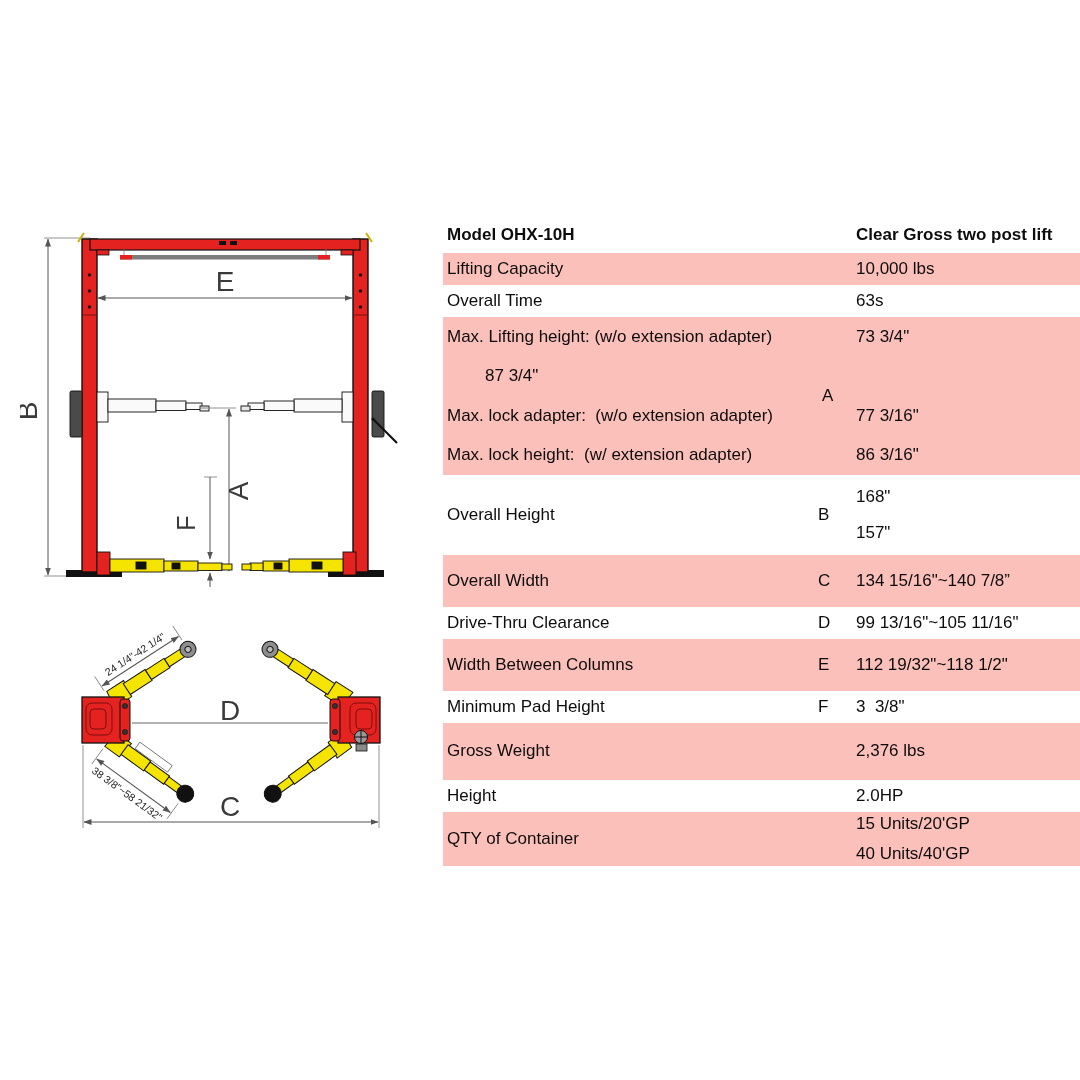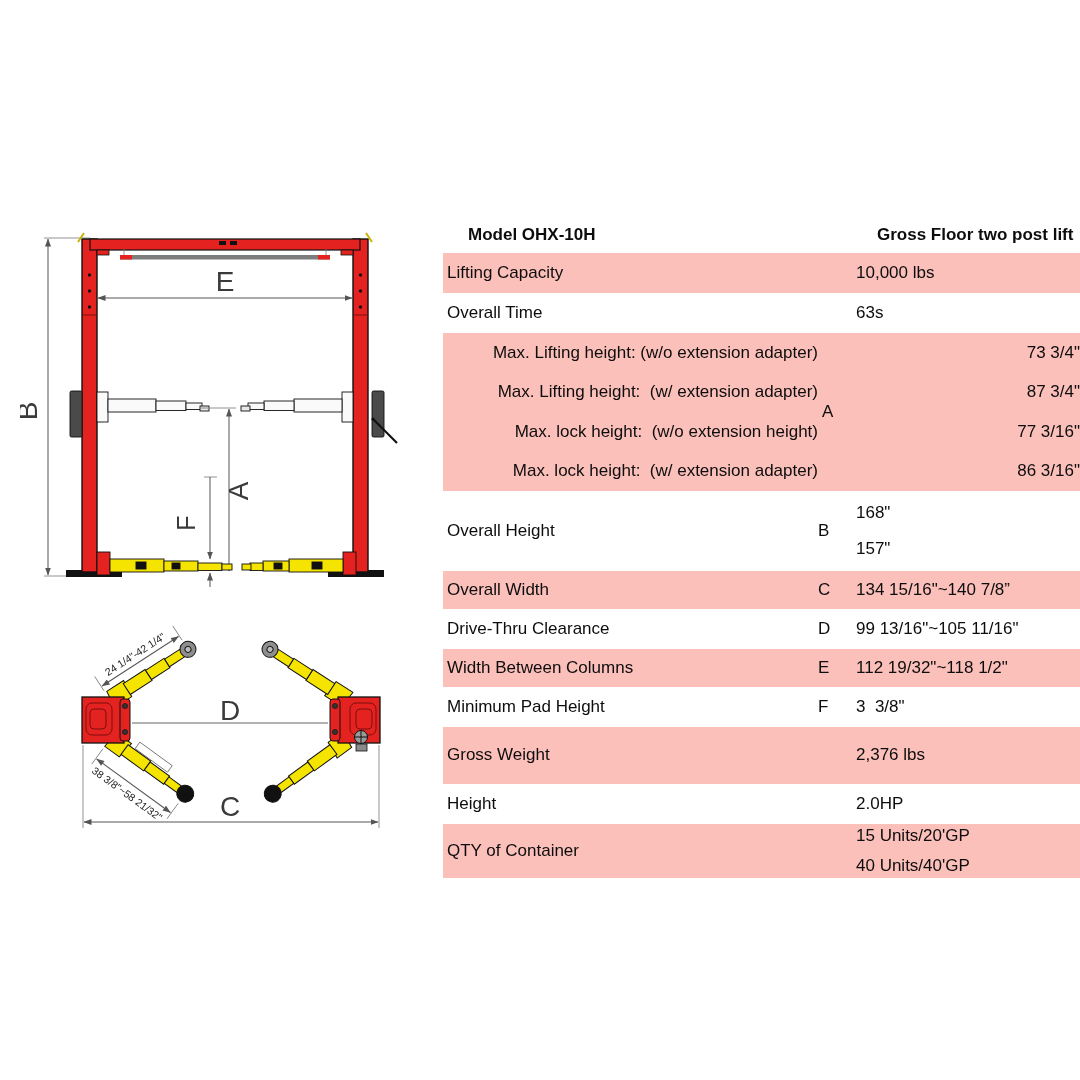"Model OHX-10H" .thead { margin-left: 21px -> none }
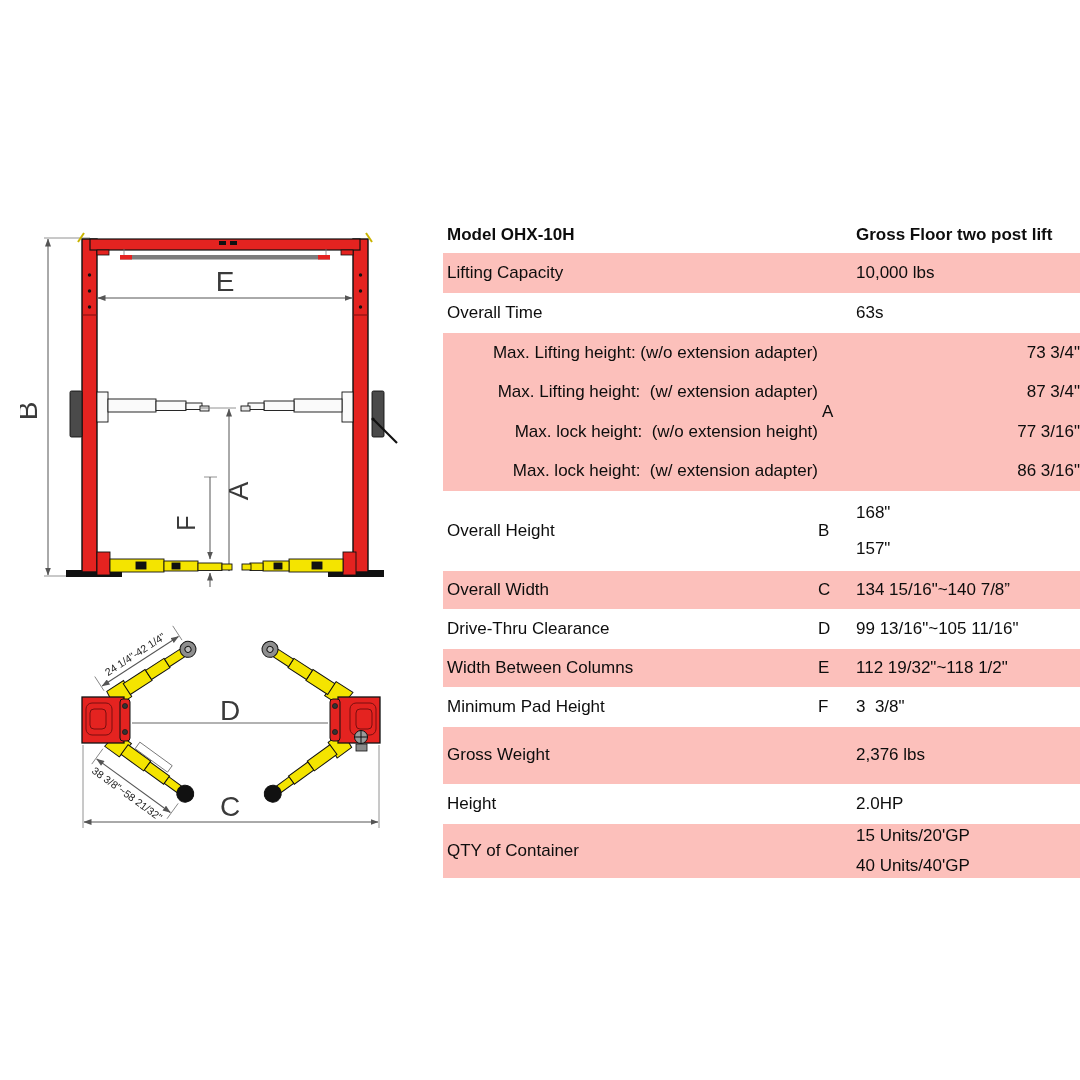"Gross Floor two post lift" div.c-value { text: Gross Floor -> Clear Gross }
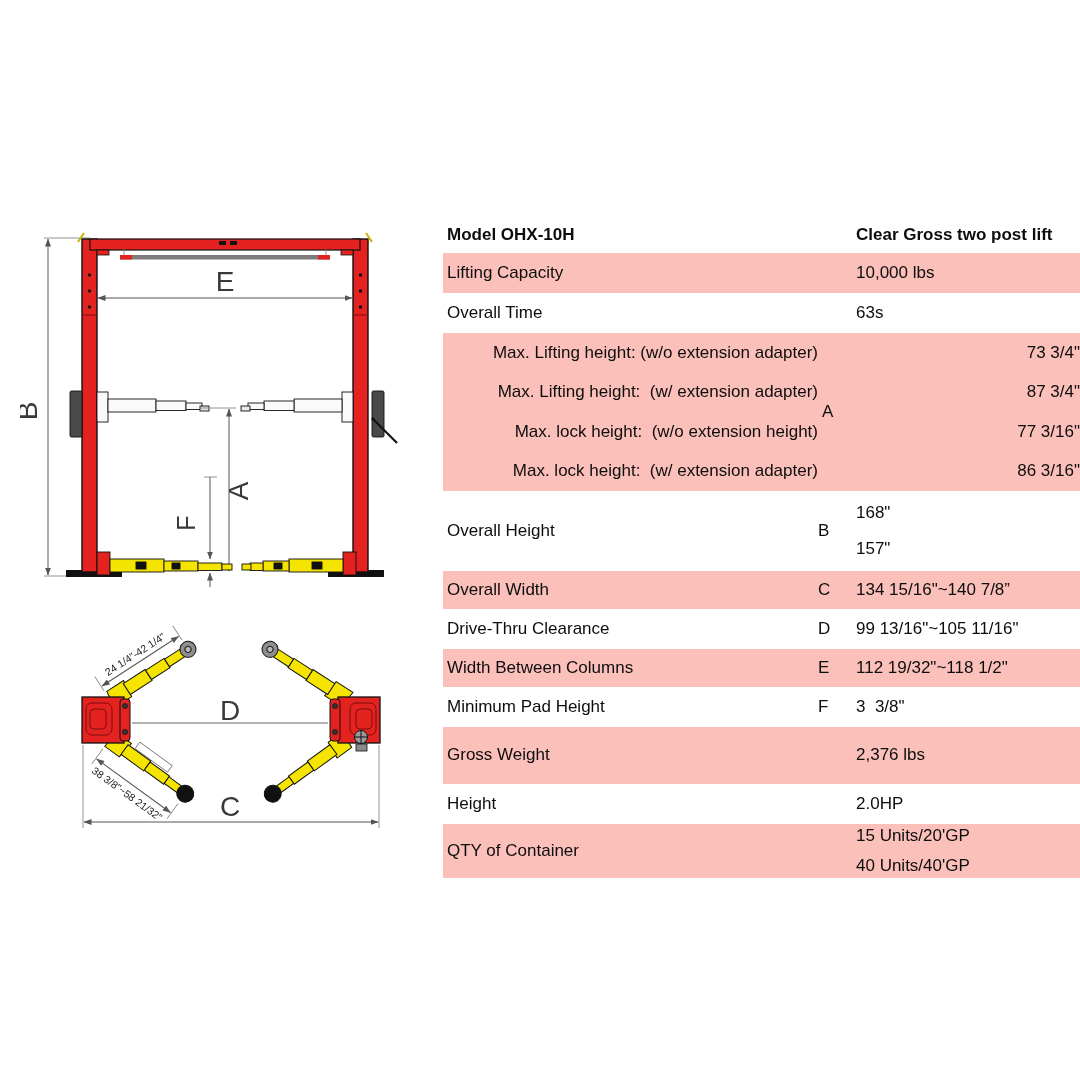"Lifting Capacity" .h40 { height: 40px -> 32px }
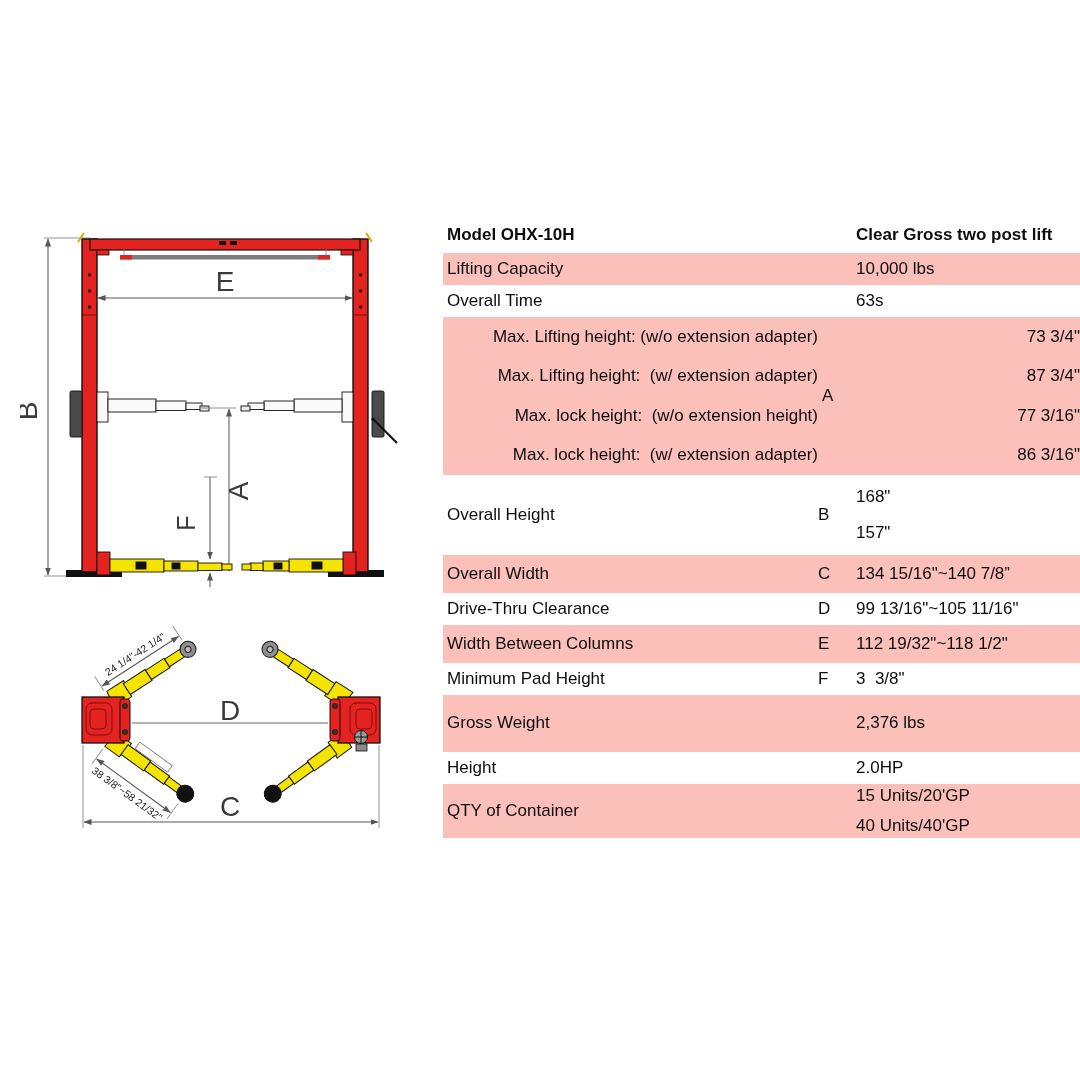"Max. Lifting height: (w/o extension" .block-a .trow { text-align: right -> none }
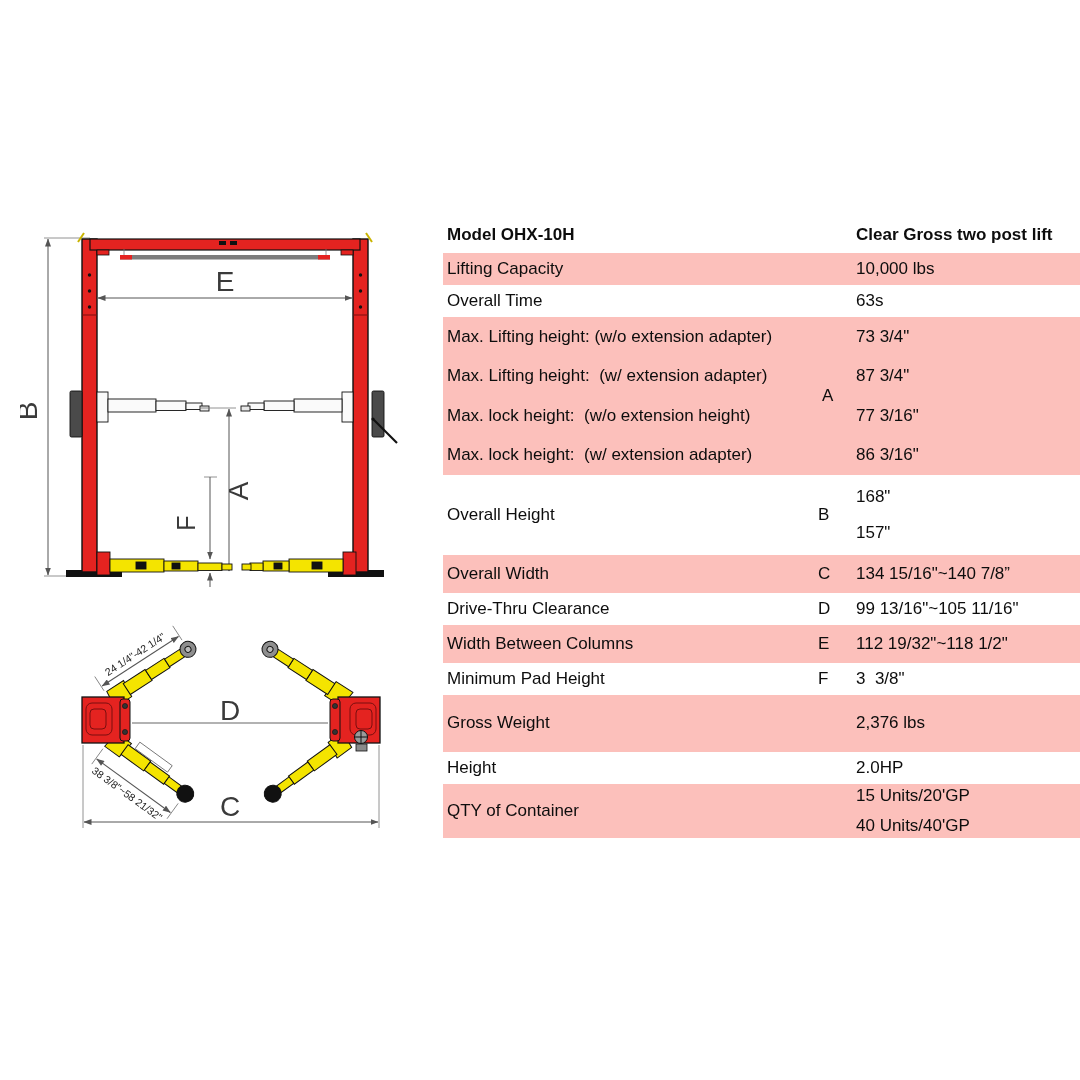"Max. Lifting height: (w/ extension" div.c-label { html: <div>Max. Lifting height: (w/ extension adapter)</div> -> none }
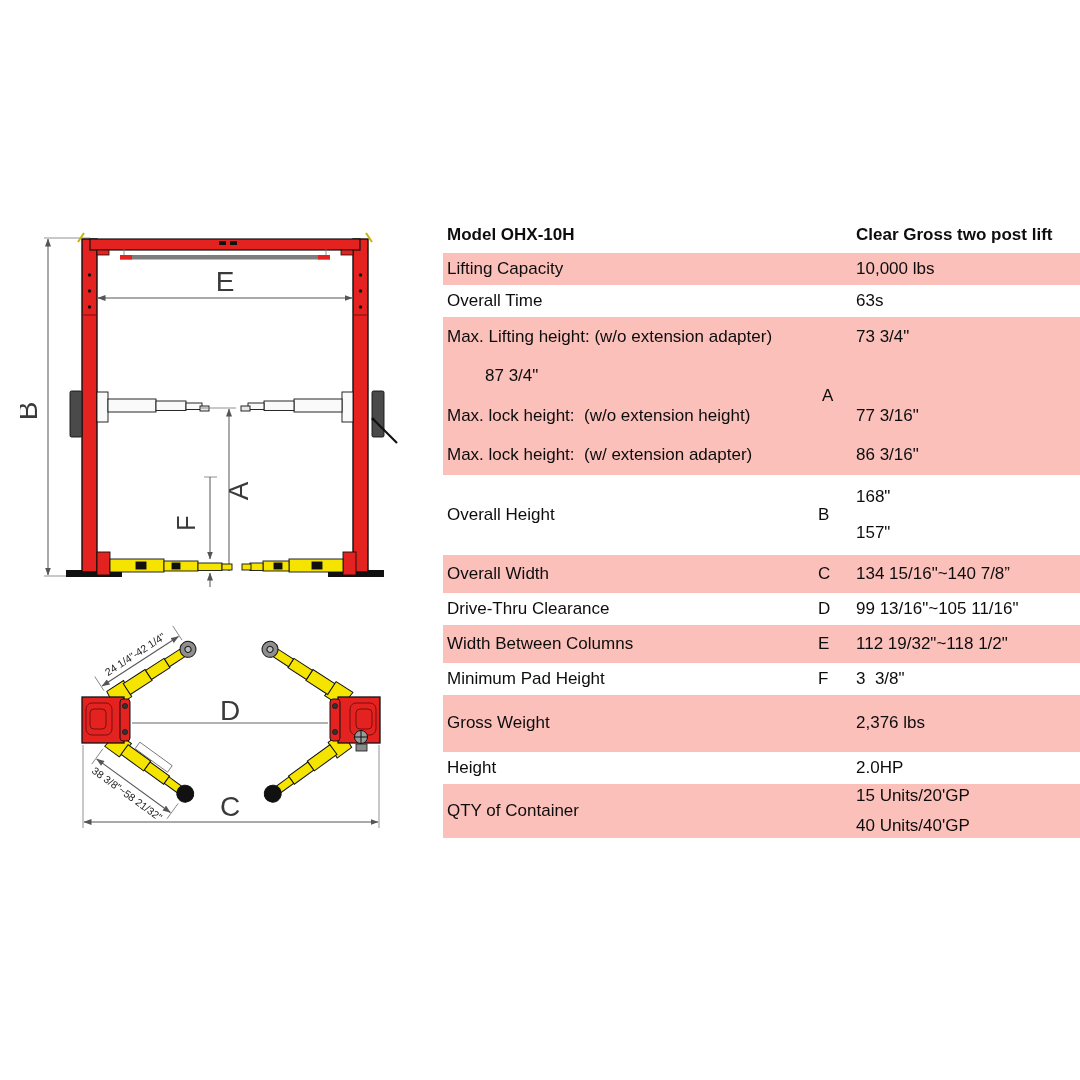"Max. lock height: (w/o extension" div.c-label { text: height:  (w/o extension height -> adapter:  (w/o extension adapter }
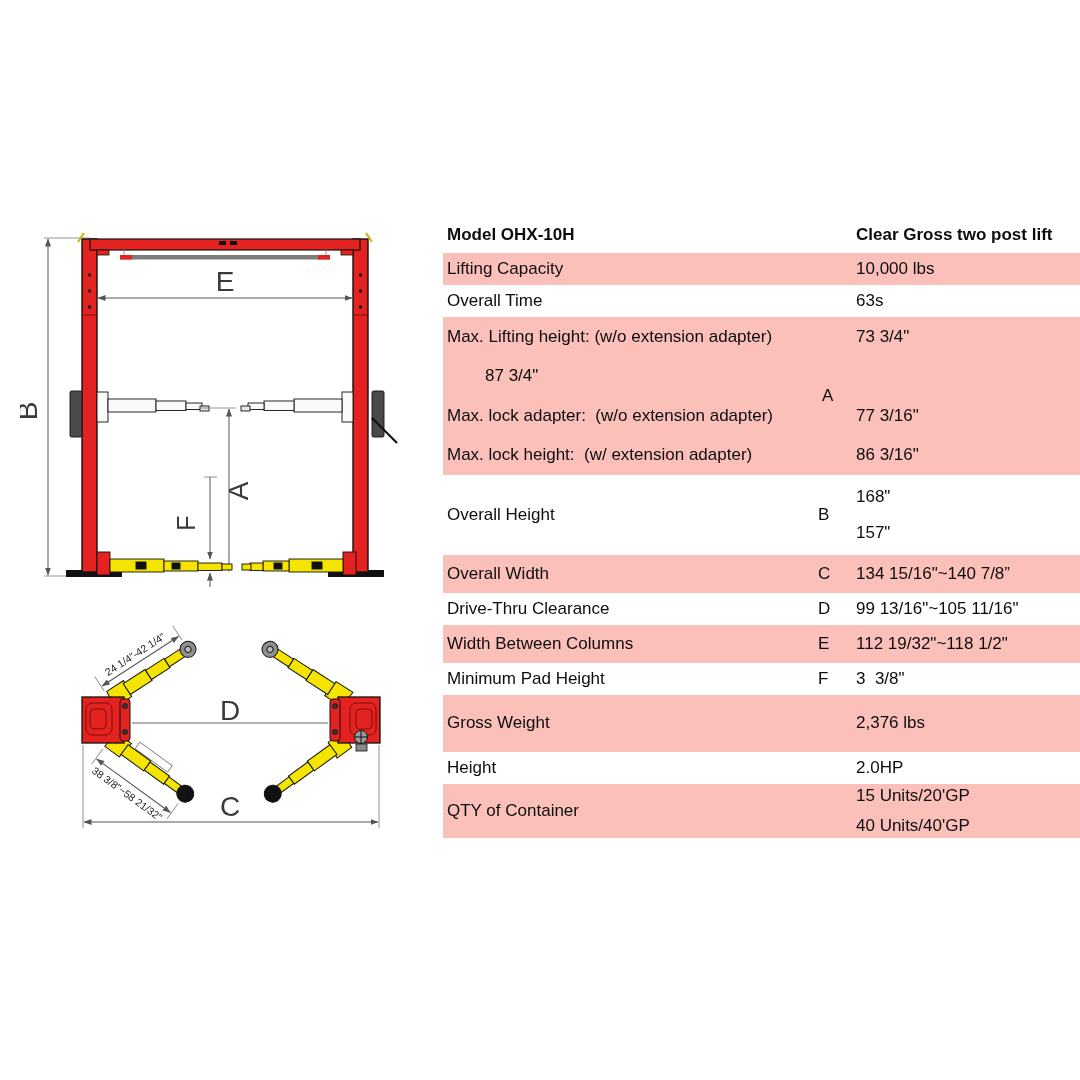"Overall Width" .h38 { height: 38px -> 52px }
